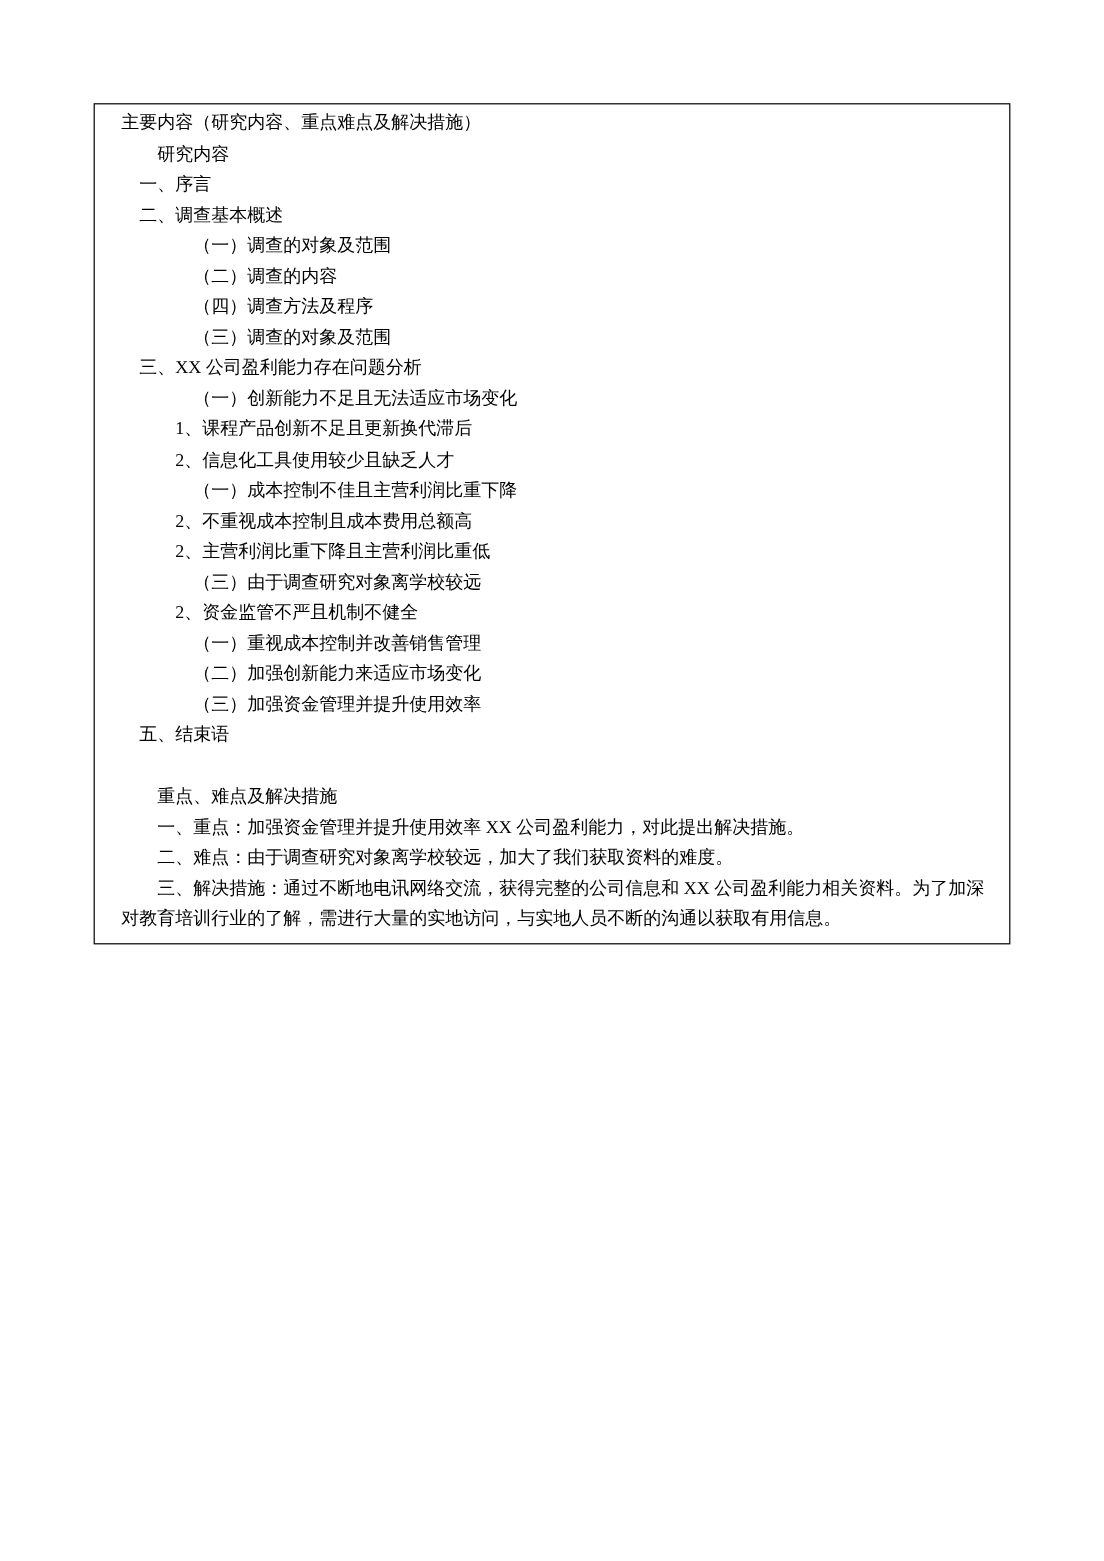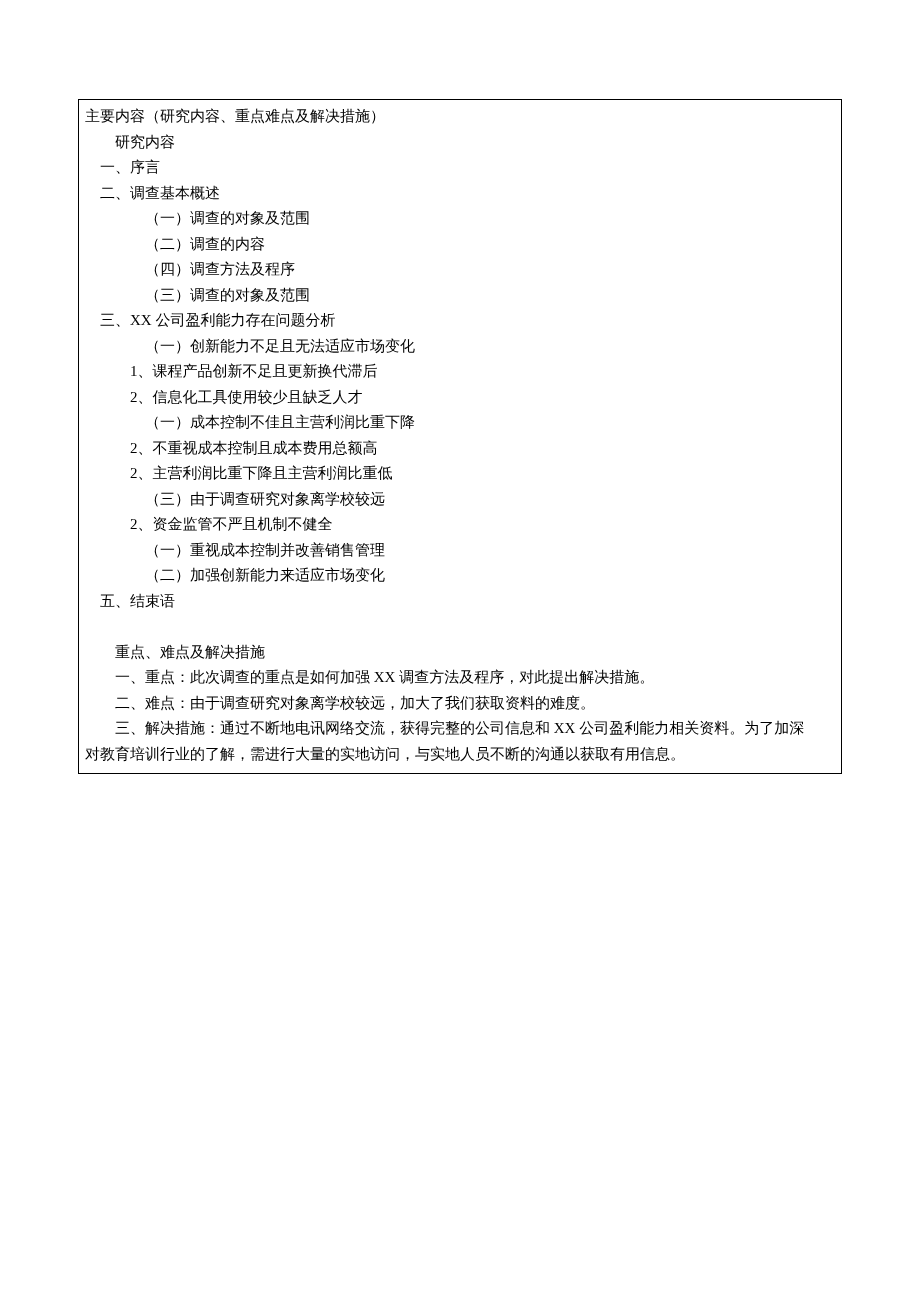"主要内容（研究内容、重点难点及解决措施）" .outline-box { margin-top: 13px -> none; padding: 4px 6px 6px 6px -> 4px 6px 6px 22px }
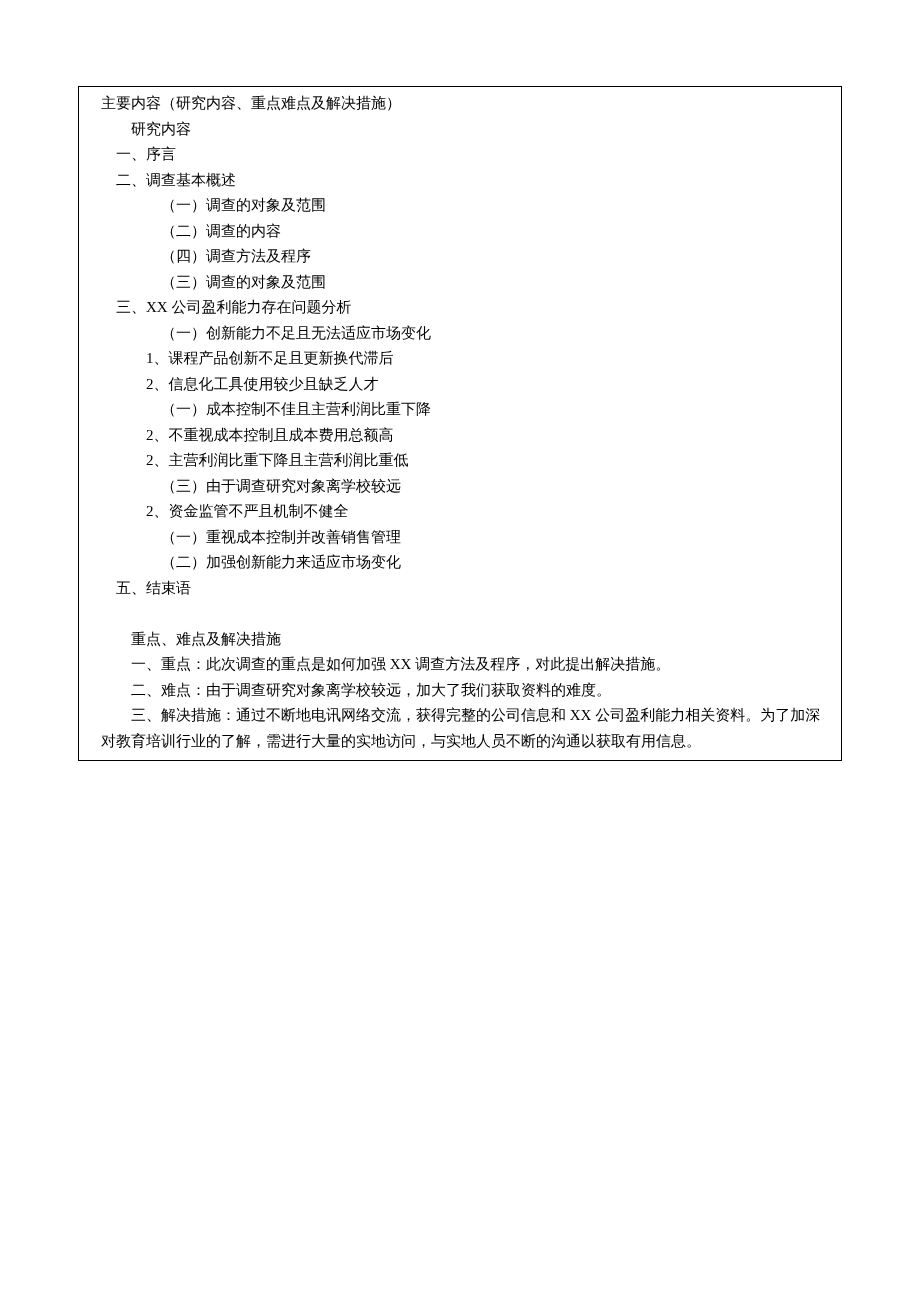"（三）加强资金管理并提升使用效率" div.indent-3 { html: none -> <div>（三）加强资金管理并提升使用效率</div> }
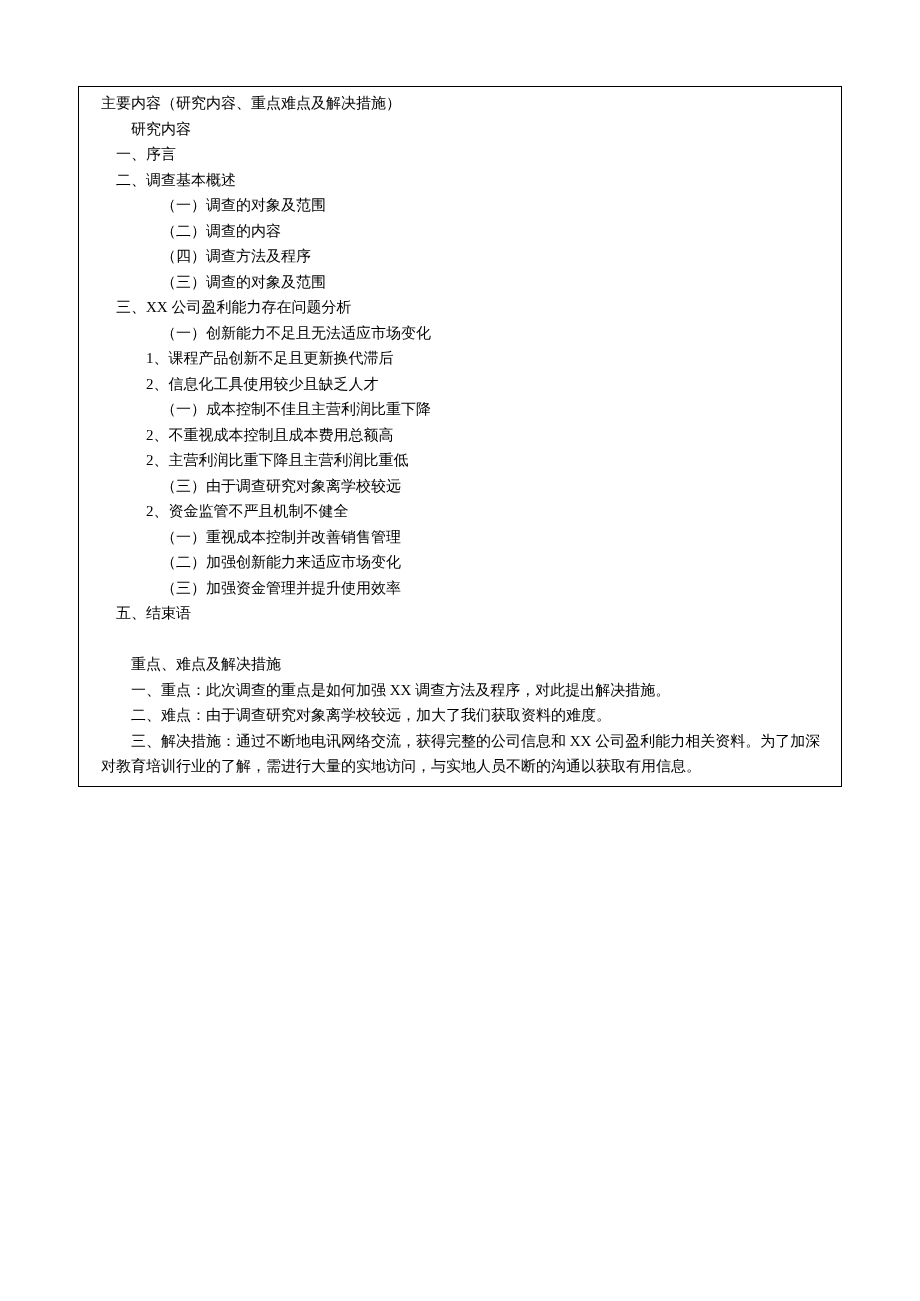"一、重点：此次调查的重点是如何加强 XX 调查方法及程序，对此提出解决措施。" div.indent-1 { text: 此次调查的重点是如何加强 XX 调查方法及程序 -> 加强资金管理并提升使用效率 XX 公司盈利能力 }
